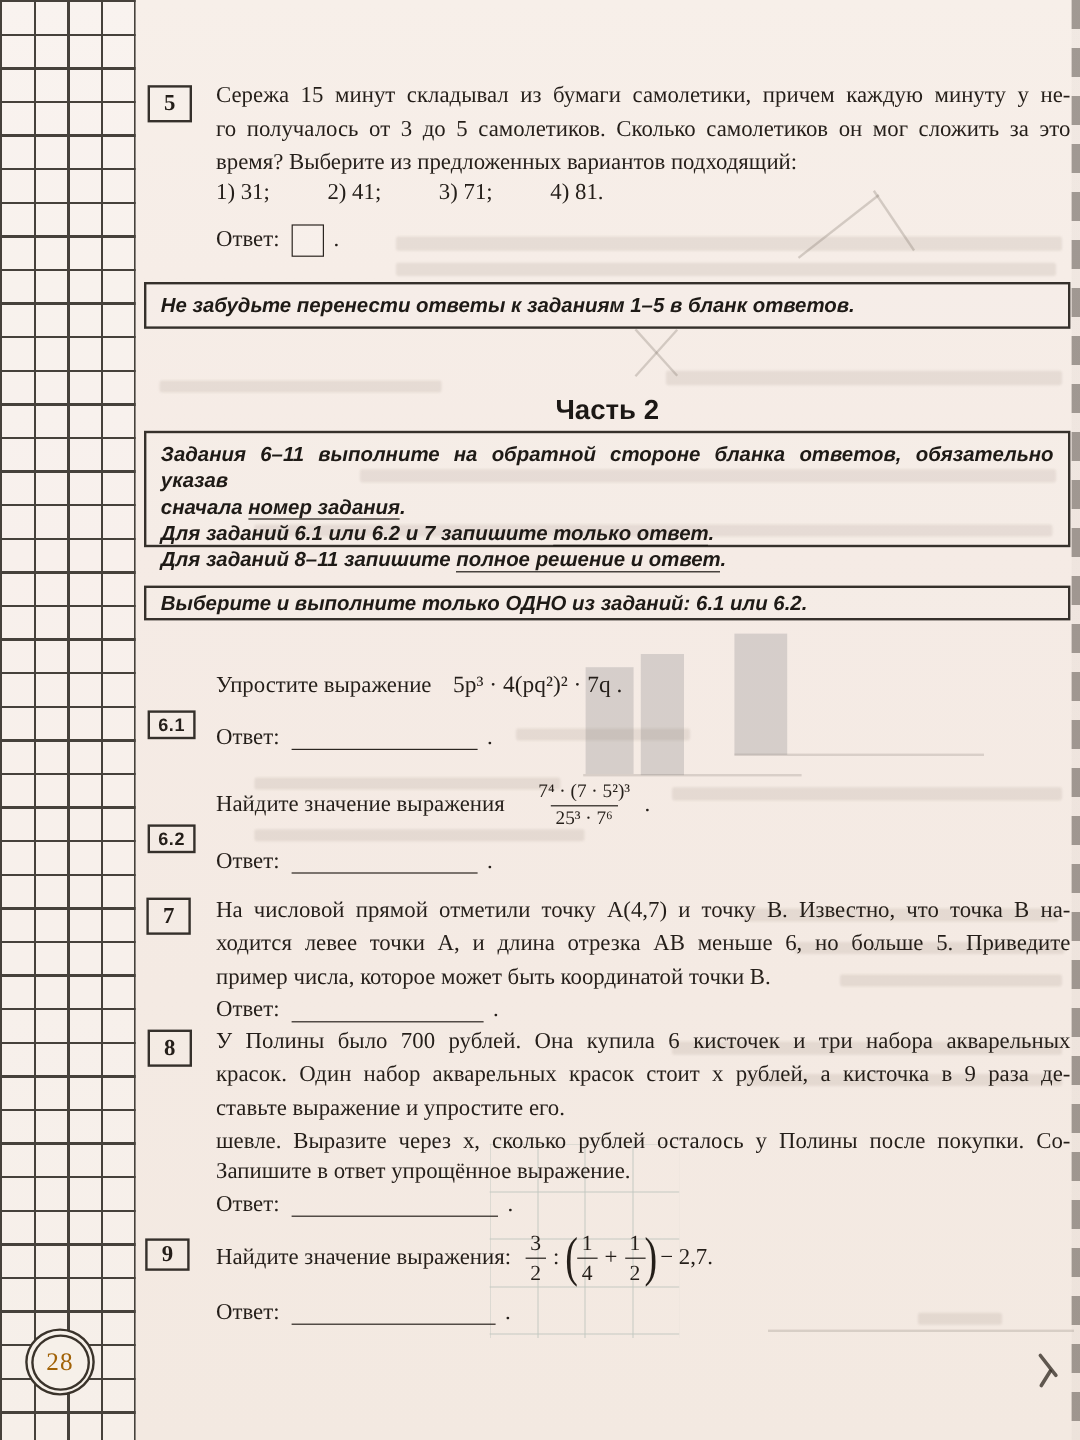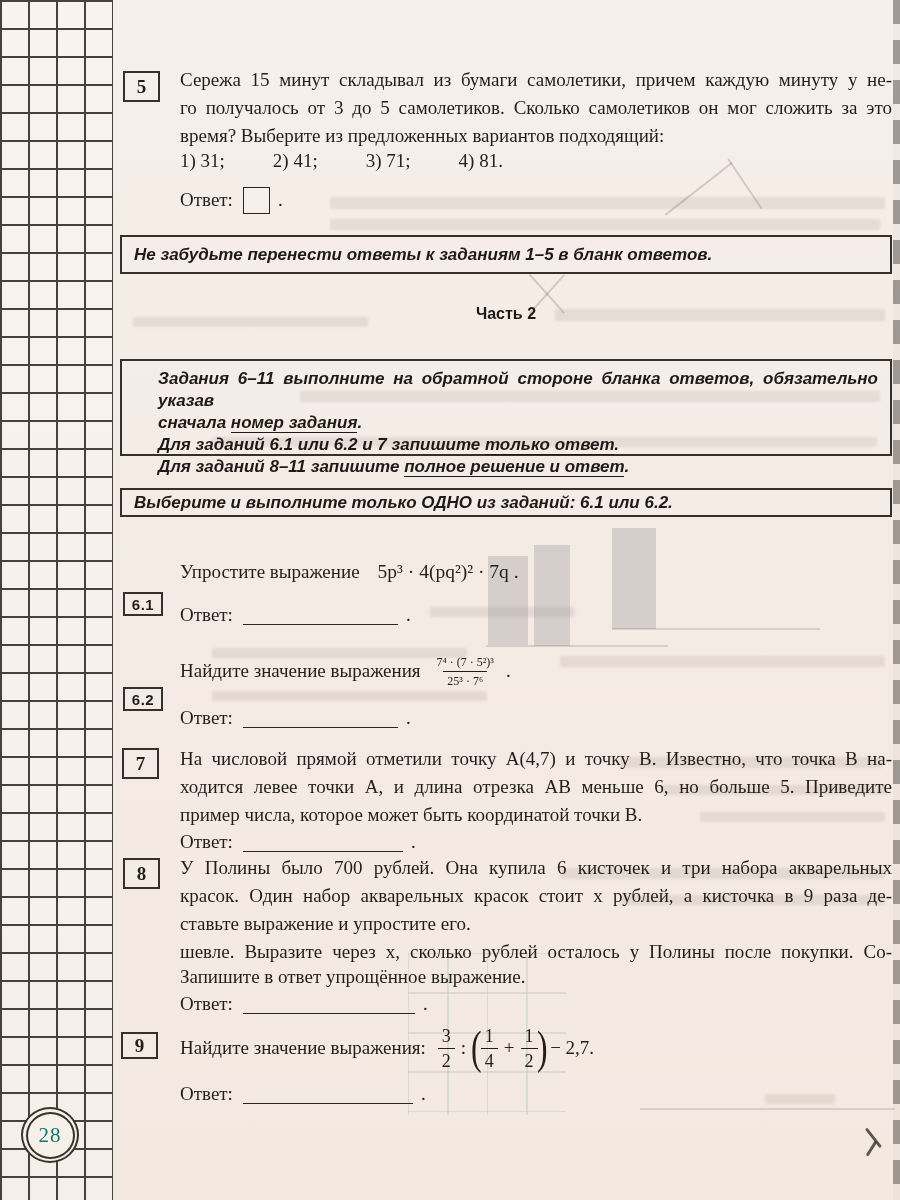"Часть 2" .center-title { font-size: 16px -> 23px; margin-top: none -> 23px }
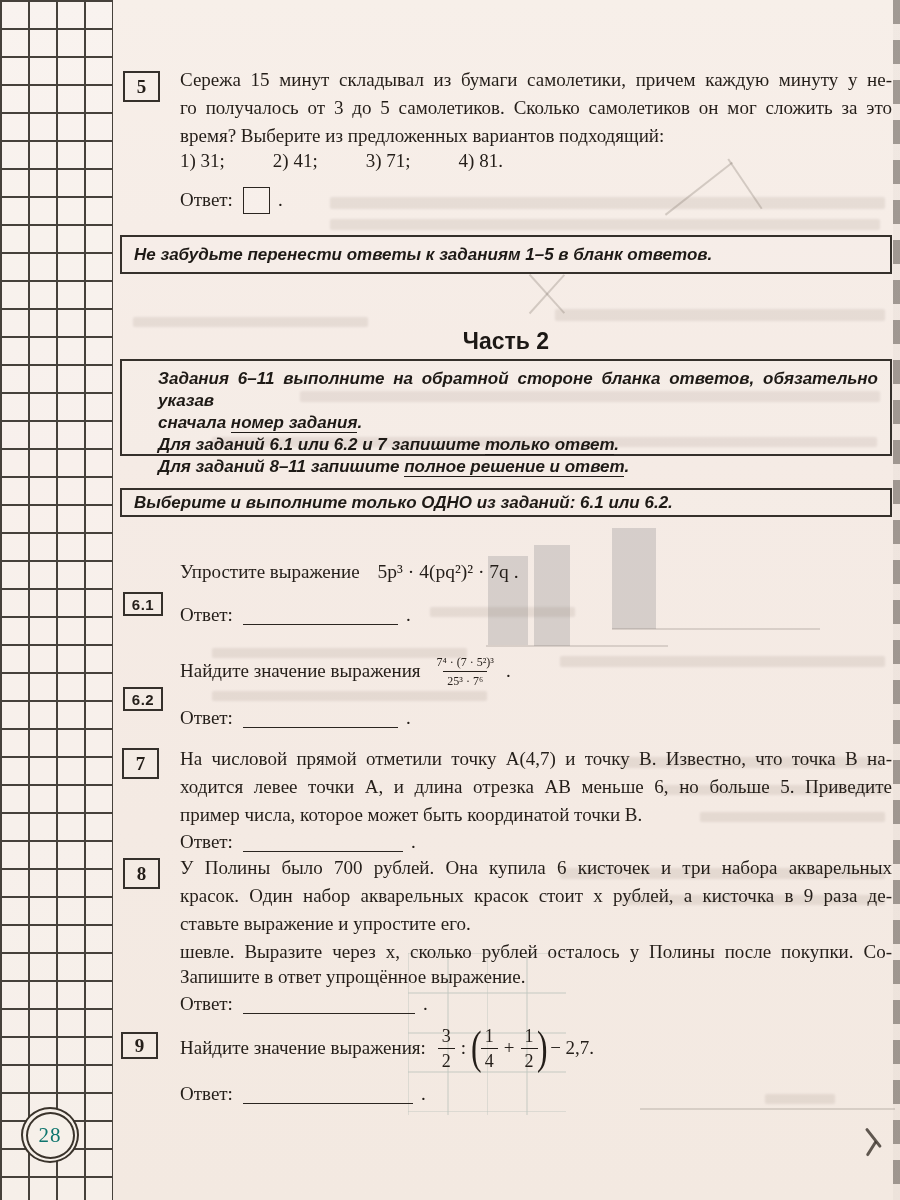"Задания 6–11 выполните на обратной" .iline { margin-left: 24px -> none }
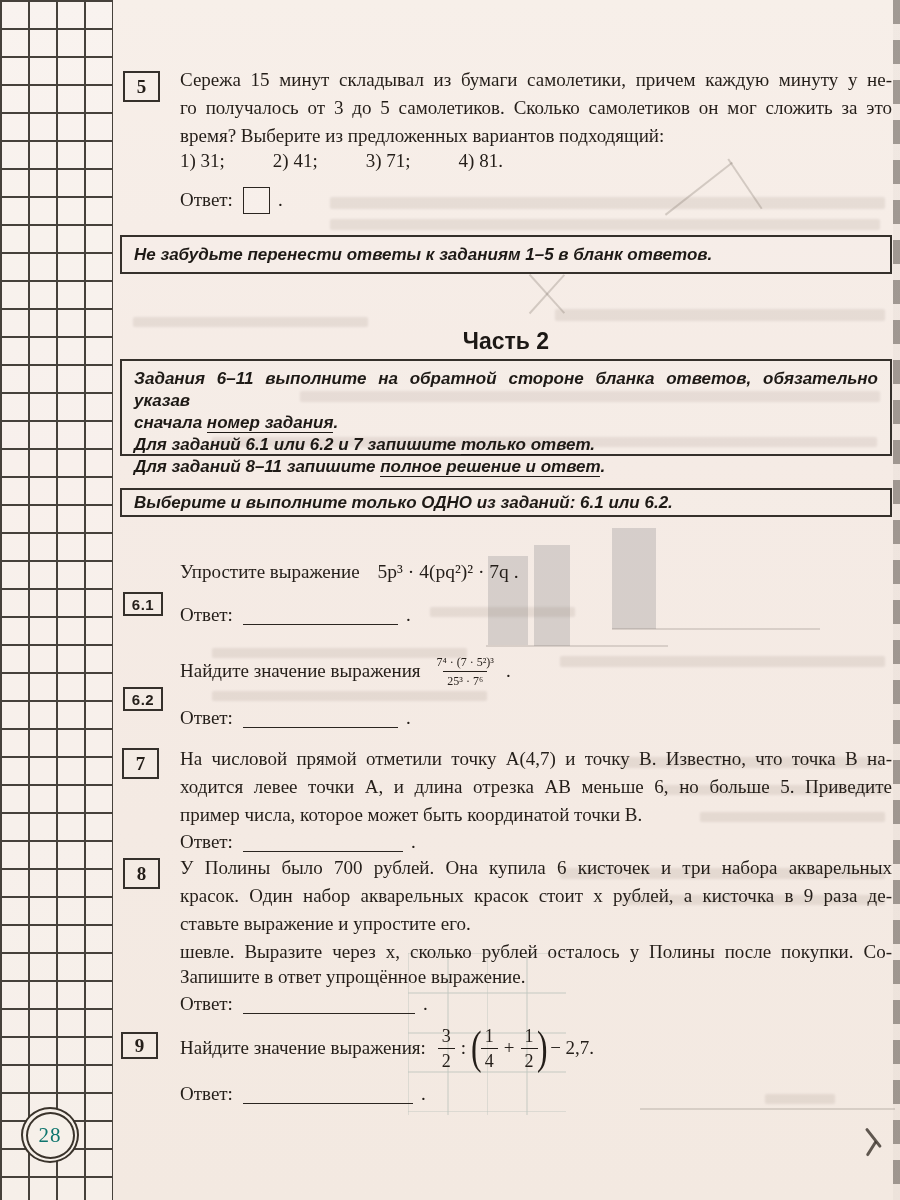"7⁴ · (7 · 5²)³" span.frac { font-size: 12px -> 16px; margin-left: 12px -> 24px }
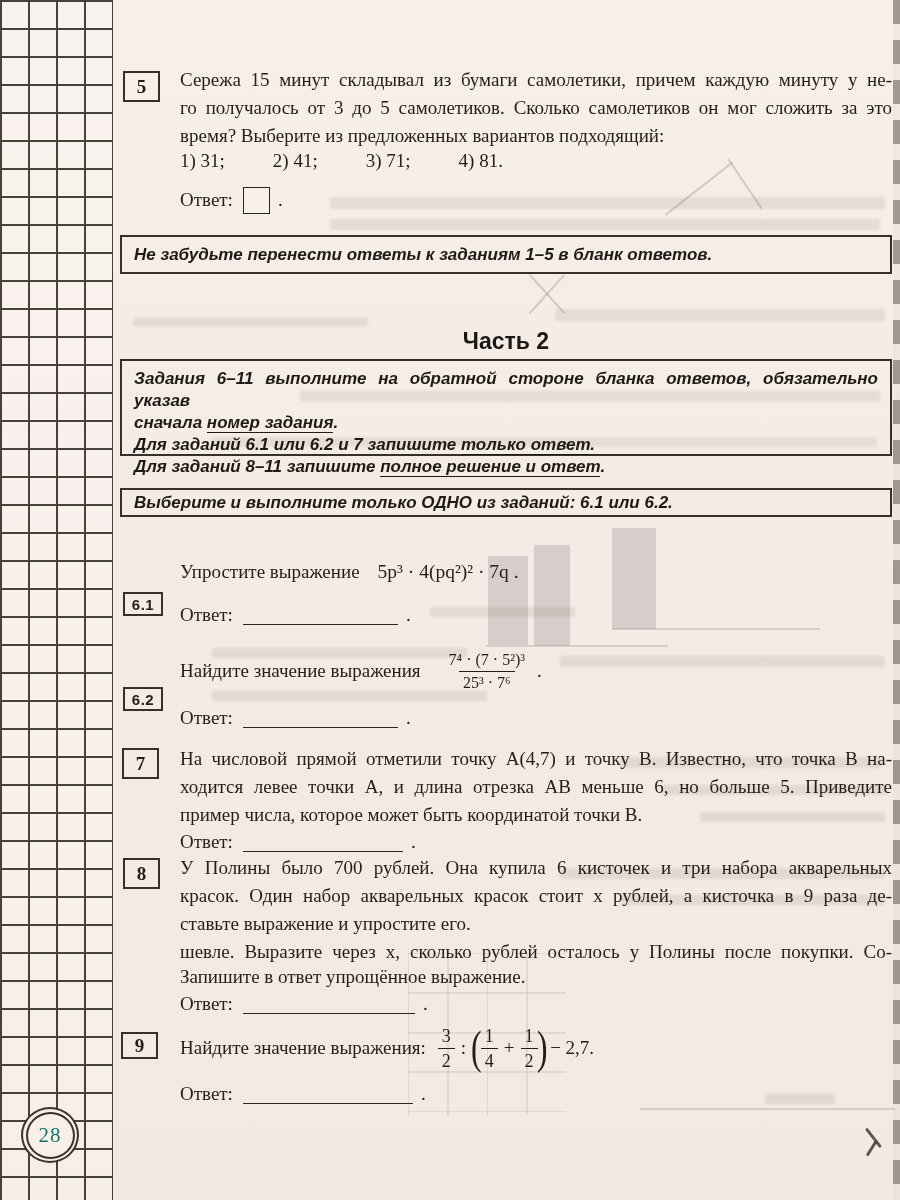"28" .pagenum-inner { color: #0f766e -> #a16207 }
